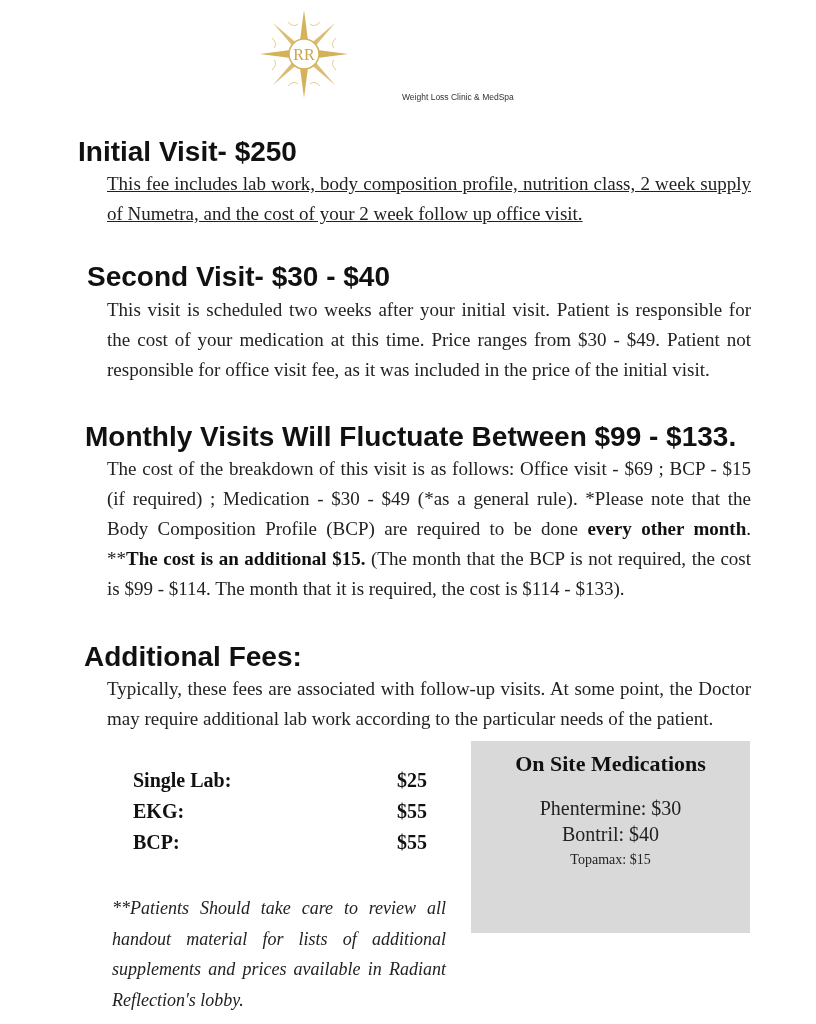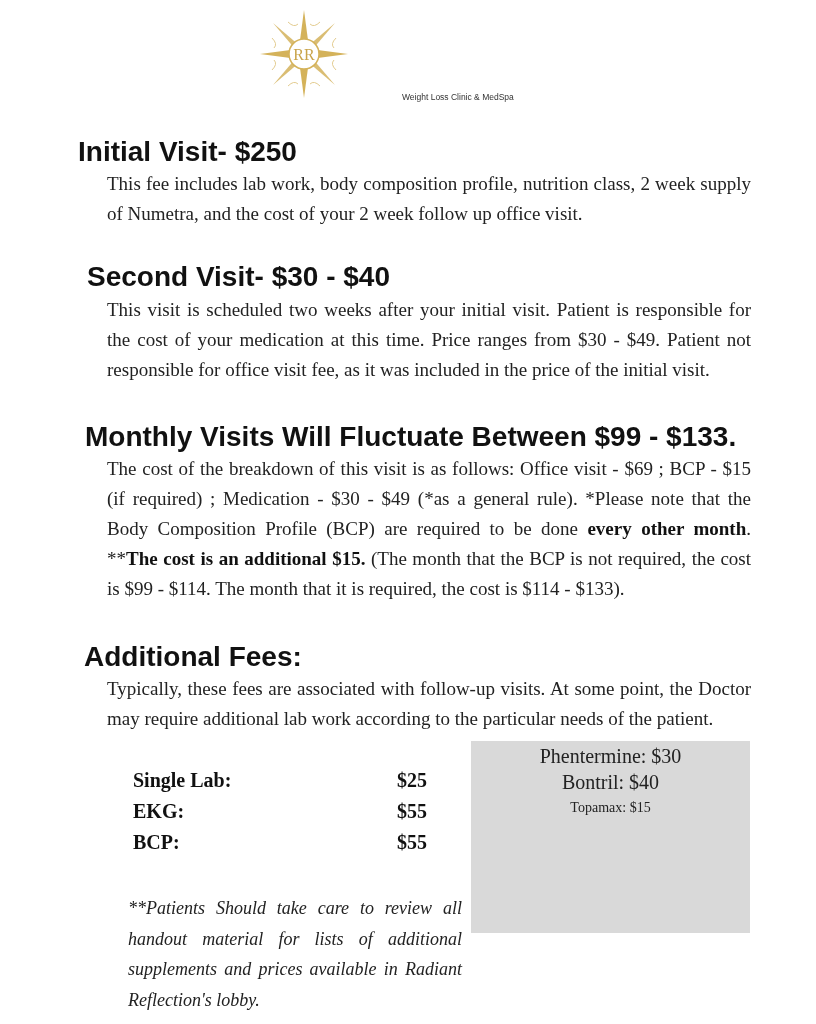"This fee includes lab work," p.para { text-decoration: none -> underline }
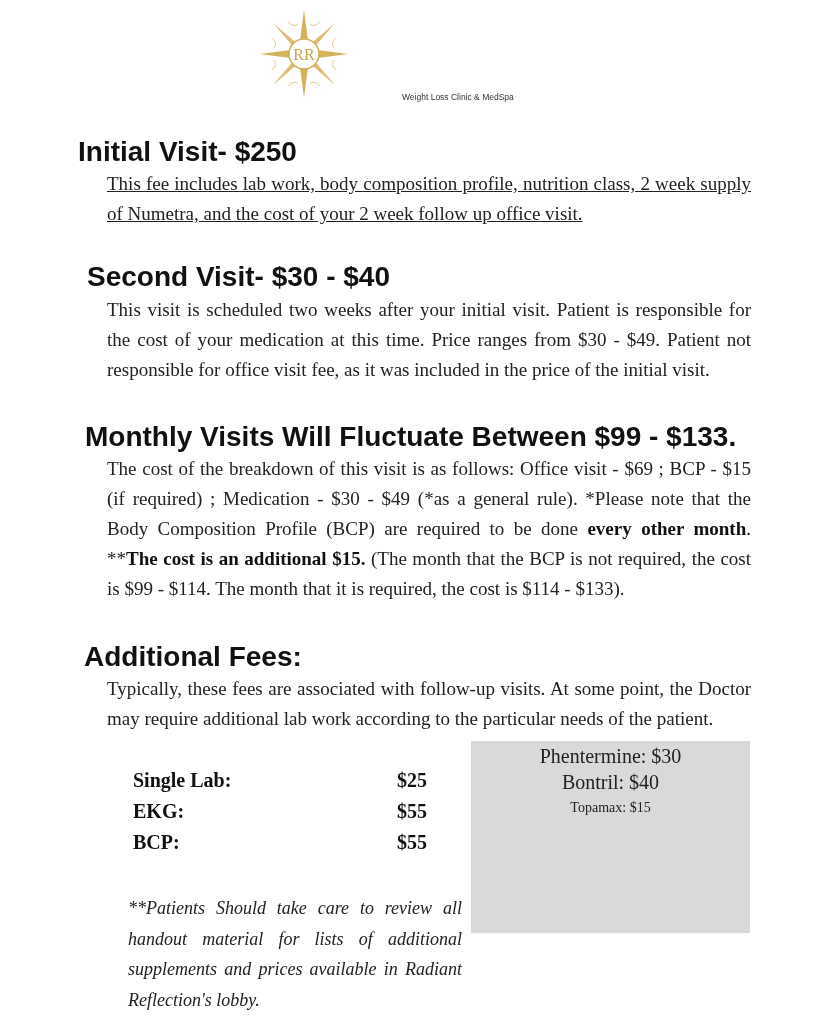"On Site Medications" div.meds-title { html: none -> <div>On Site Medications</div> }
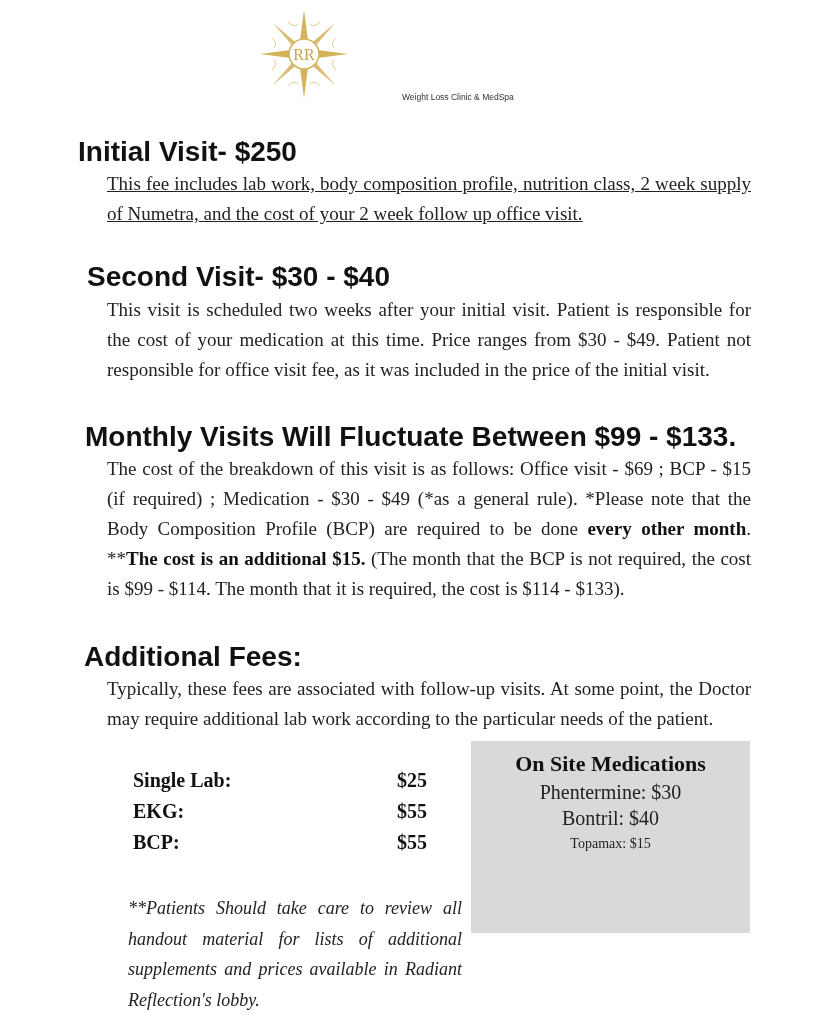"Phentermine: $30" .meds-list { margin-top: 2px -> 18px }
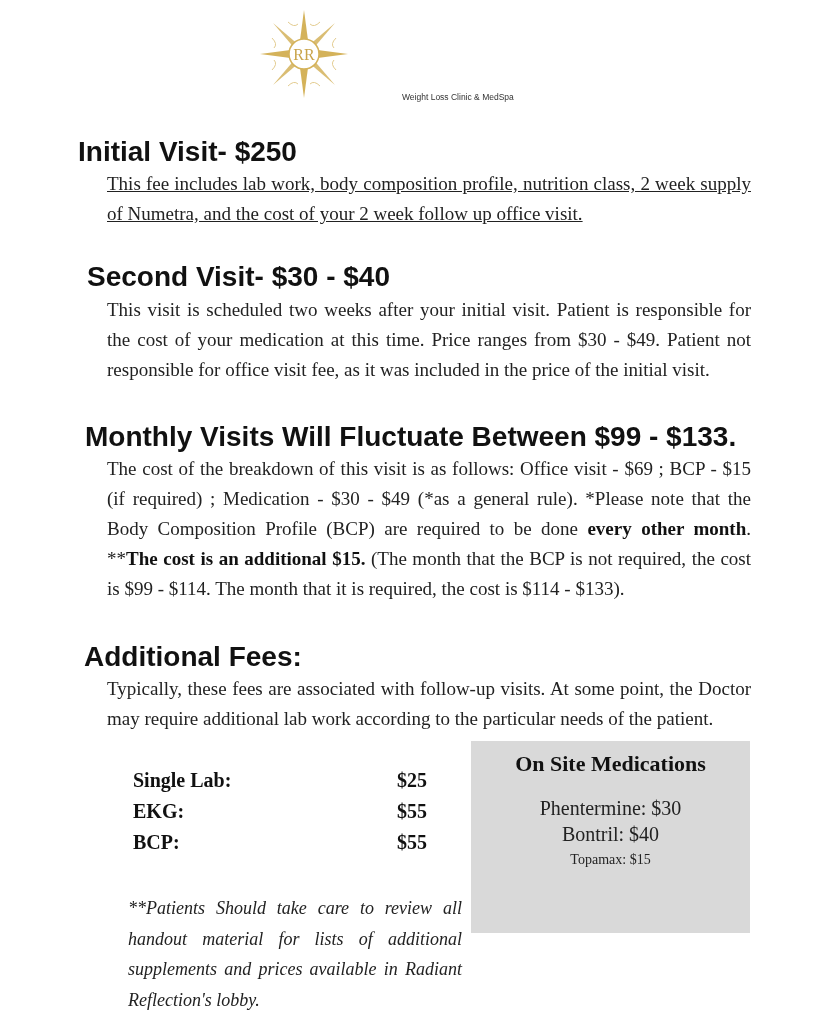"**Patients Should take care to" .note { left: 128px -> 112px }
